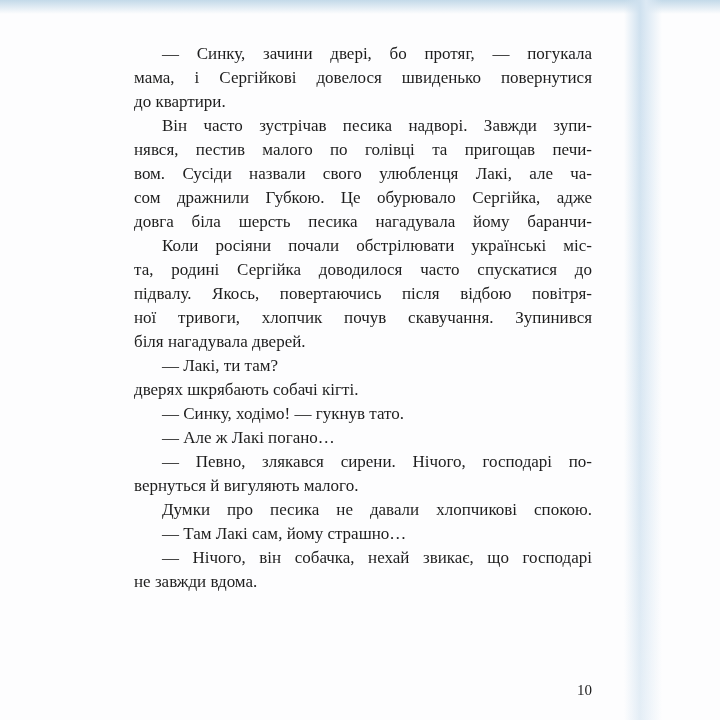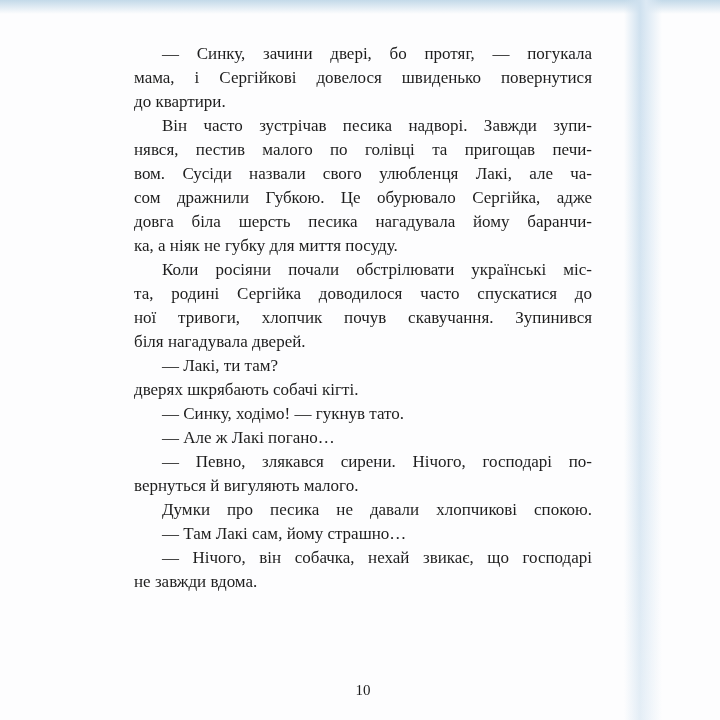"ка, а ніяк не губку" div.line { html: <div>ка, а ніяк не губку для миття посуду.</div> -> none }
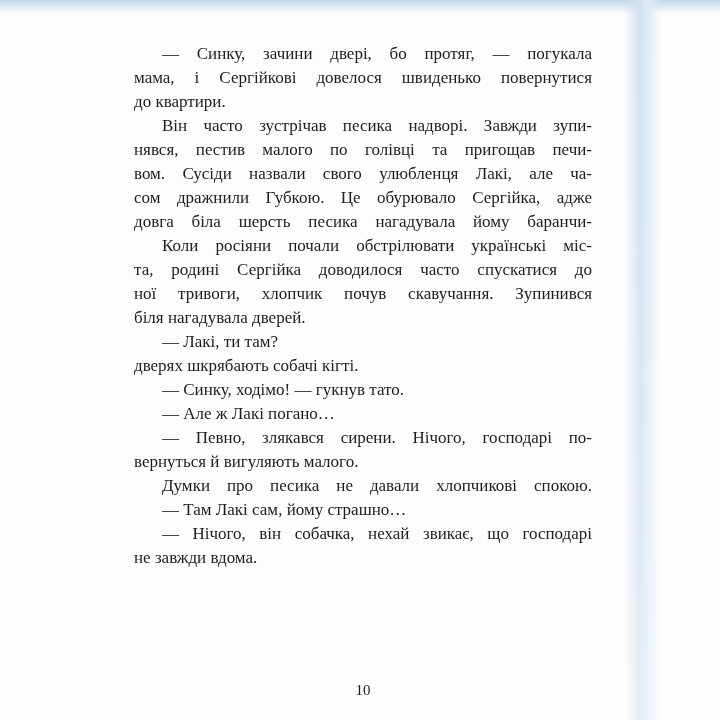"підвалу. Якось, повертаючись після" div.line { html: none -> <div>підвалу. Якось, повертаючись після відбою повітря-</div> }
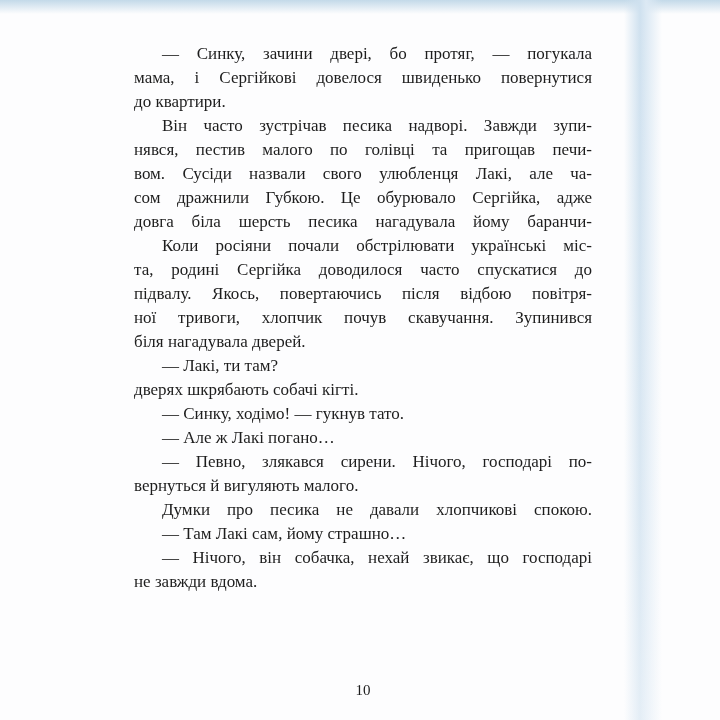"10" .footer { text-align: center -> right }
